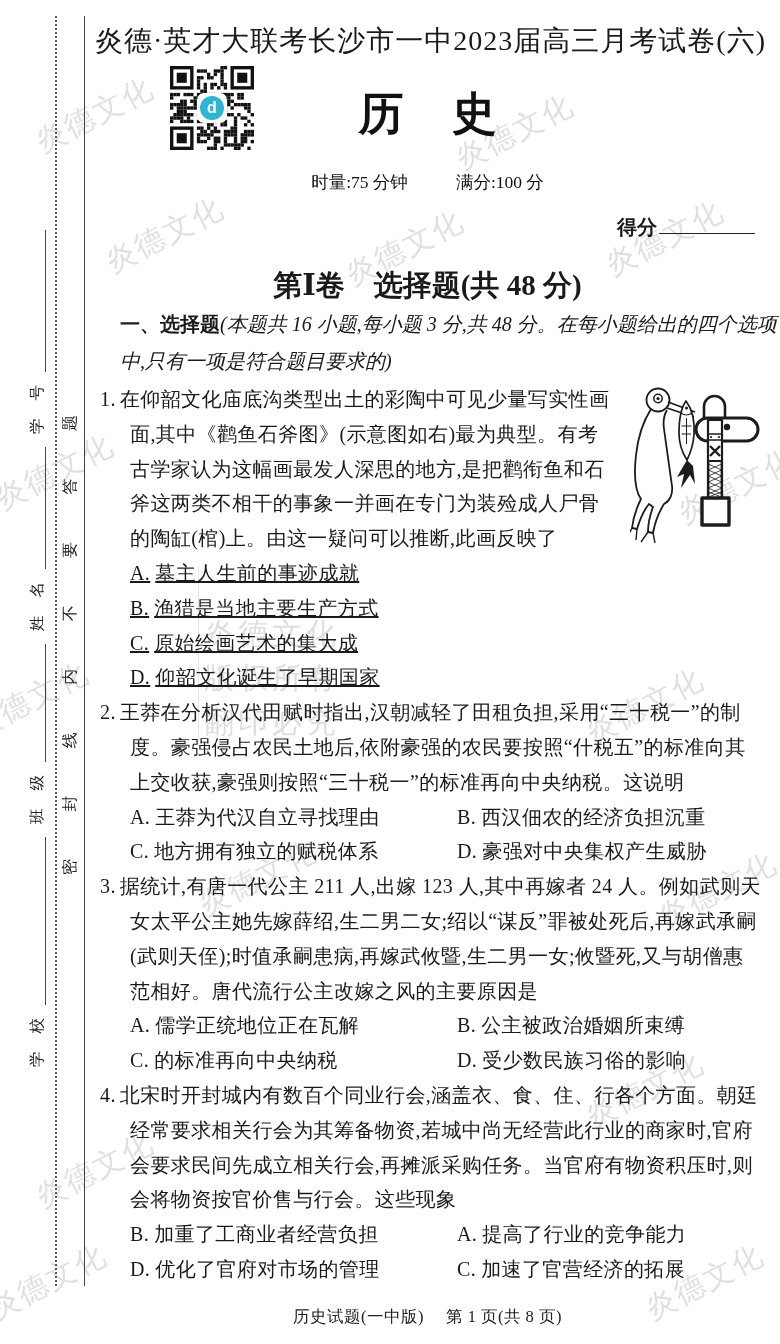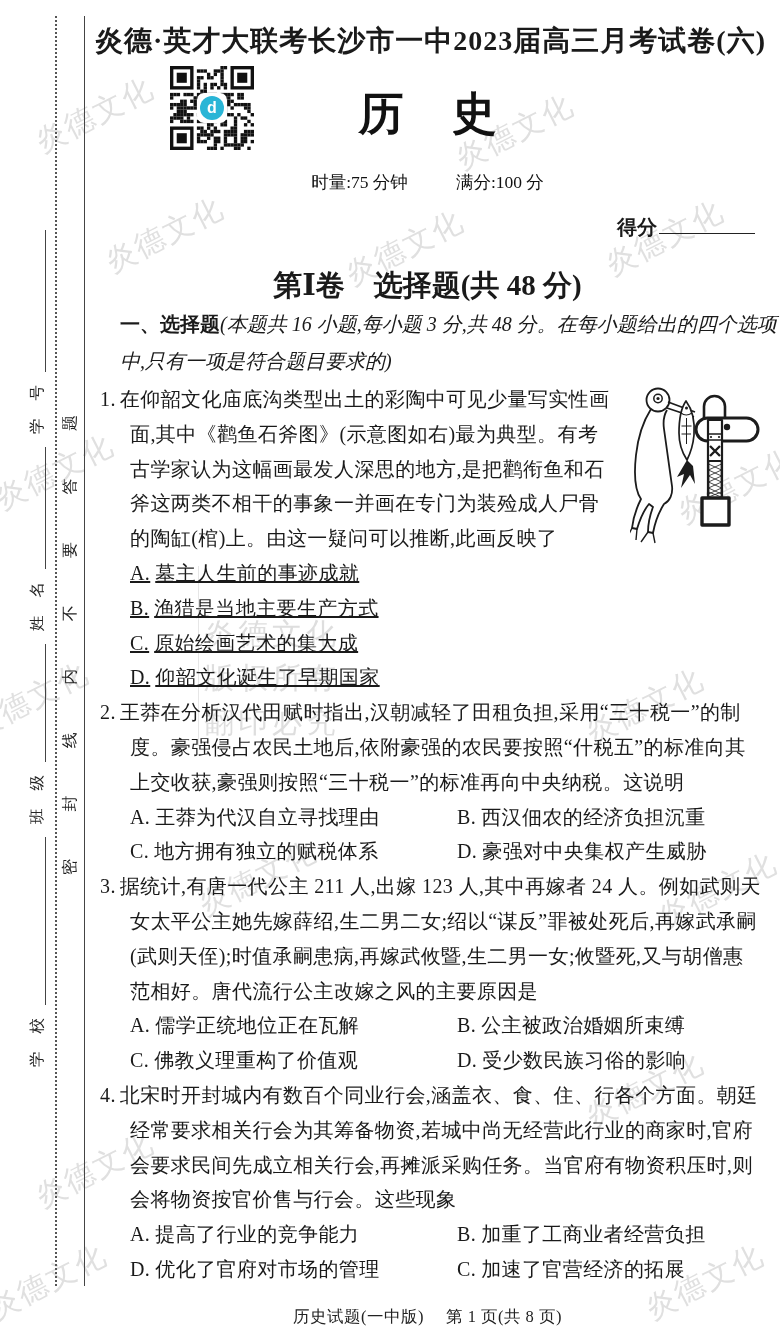"炎德·英才大联考长沙市一中2023届高三月考试卷(六)" .exam-title { font-weight: bold -> normal }
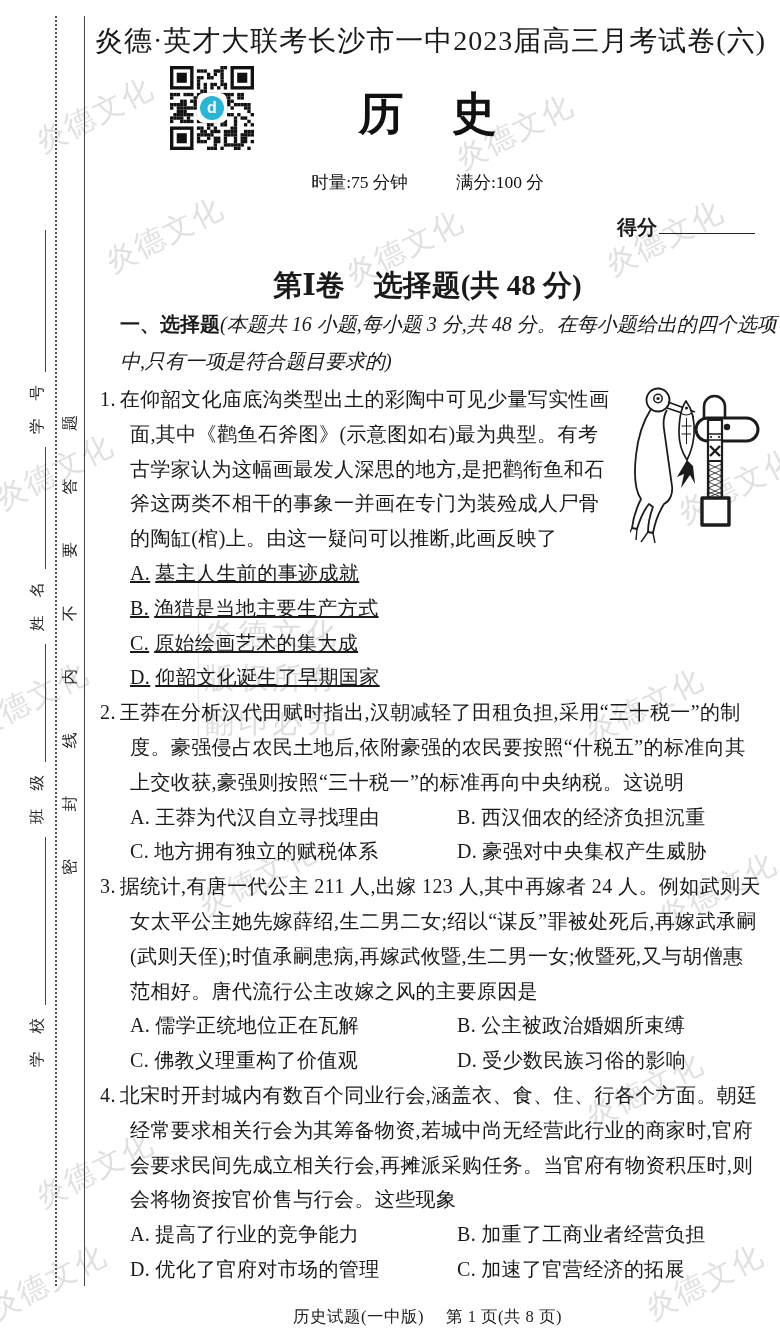"佛教义理重构了价值观" span { text: 佛教义理重构了价值观 -> 的标准再向中央纳税 }
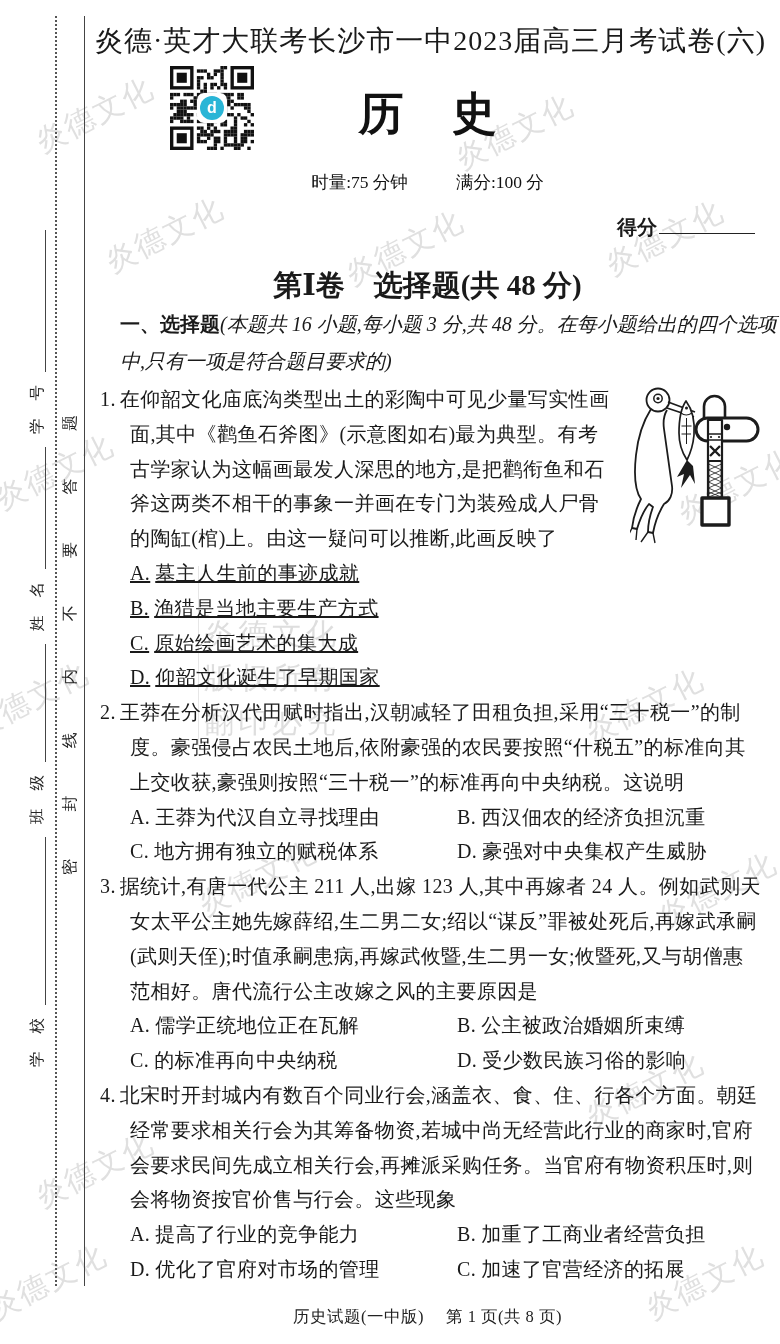"A. 提高了行业的竞争能力" div.opt { order: before "B. 加重了工商业者经营负担" -> after "B. 加重了工商业者经营负担" }
